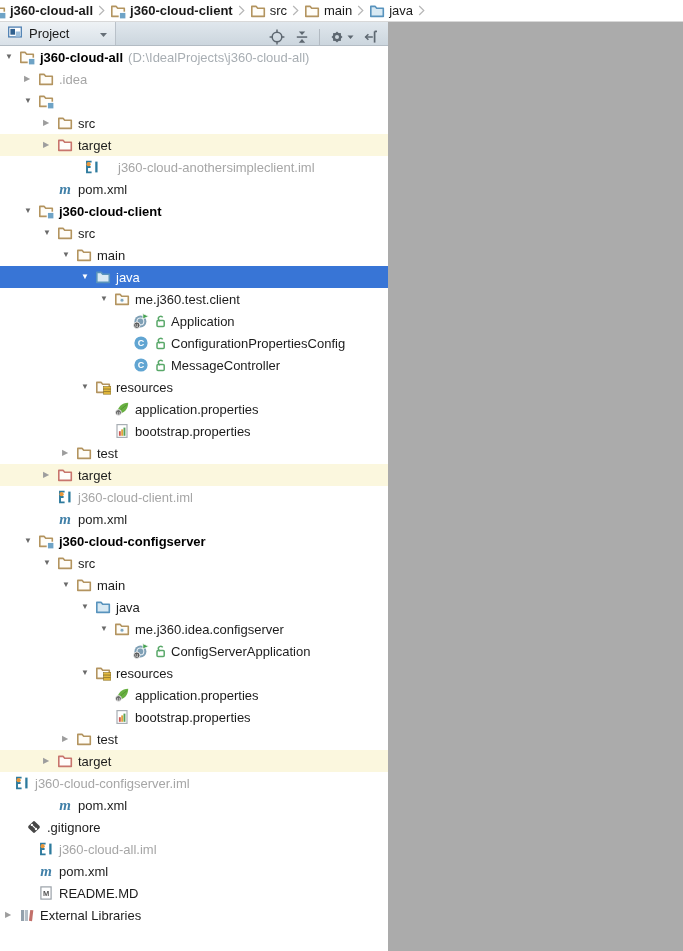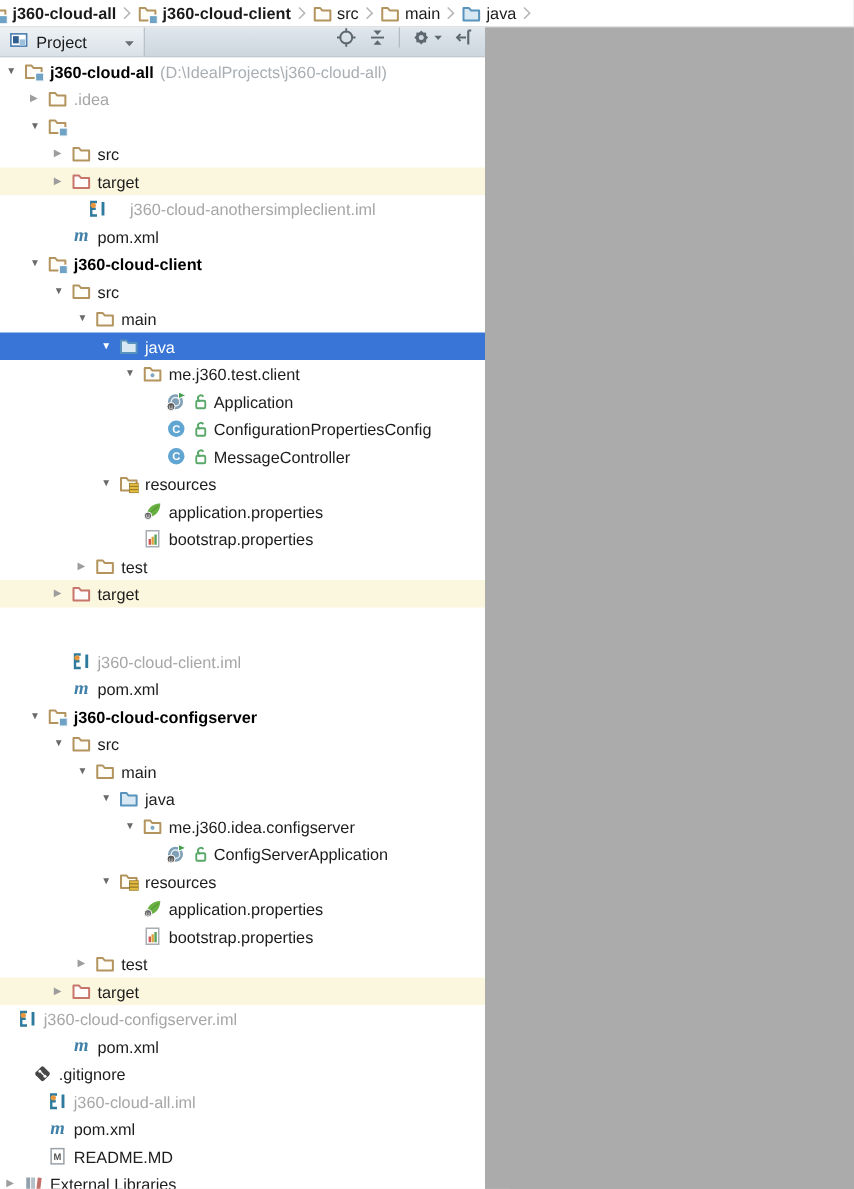"Project" .toolbar { align-items: flex-start -> flex-end }
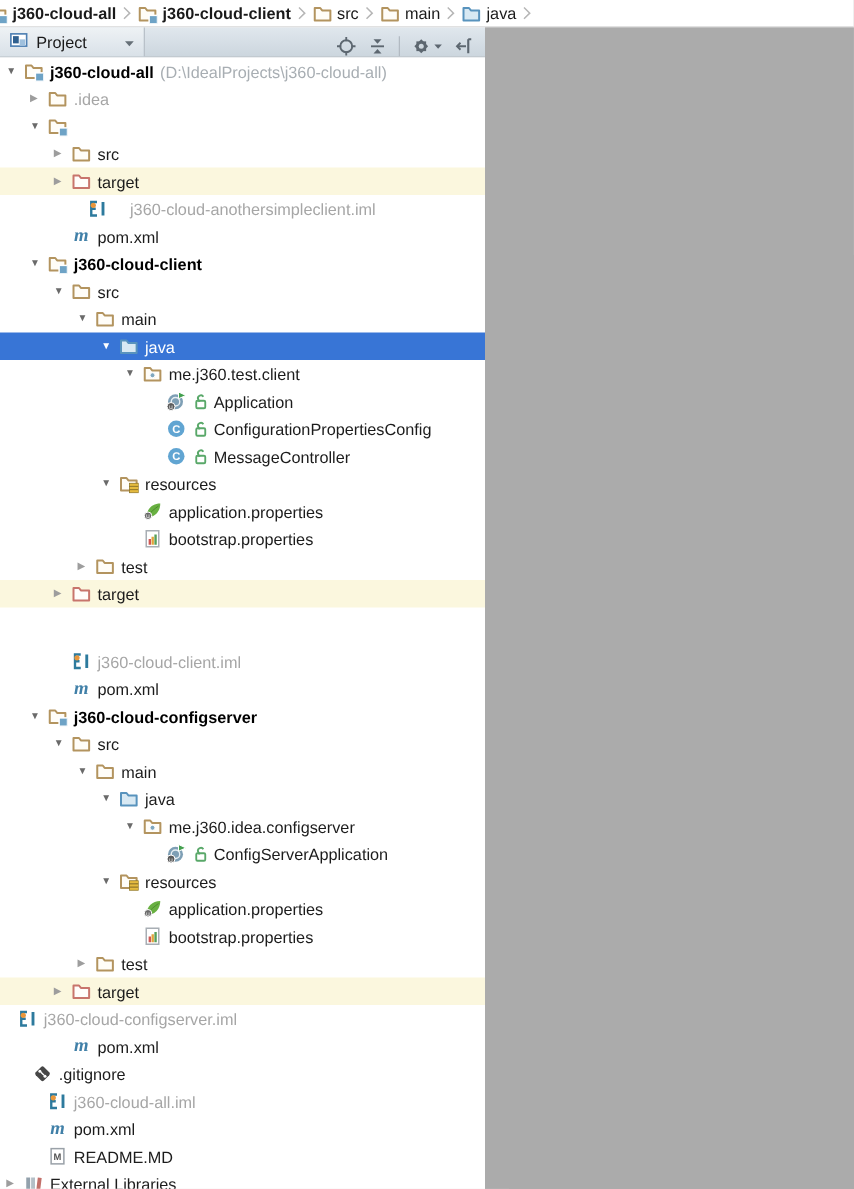"j360-cloud-anothersimpleclient.iml" div.row { padding-left: 43px -> 57px }
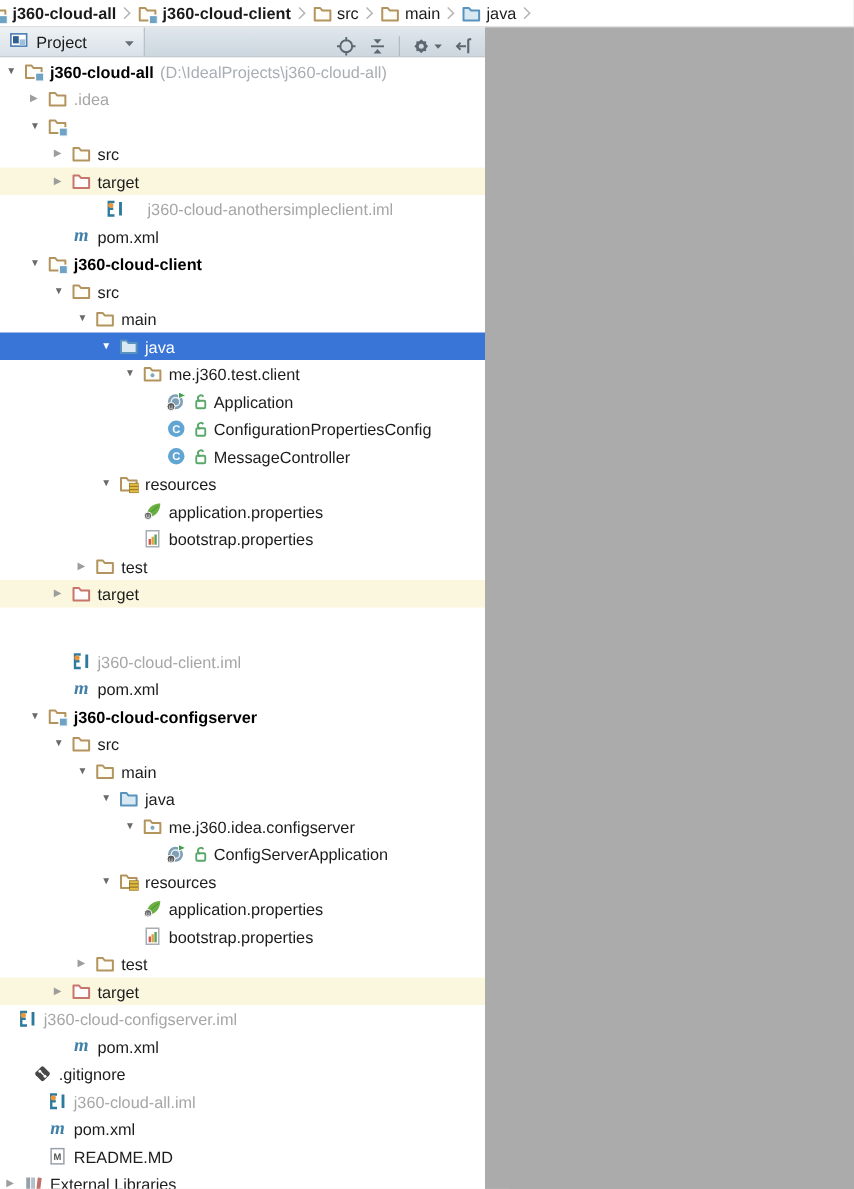"j360-cloud-client.iml" div.row { margin-top: 32px -> none }
